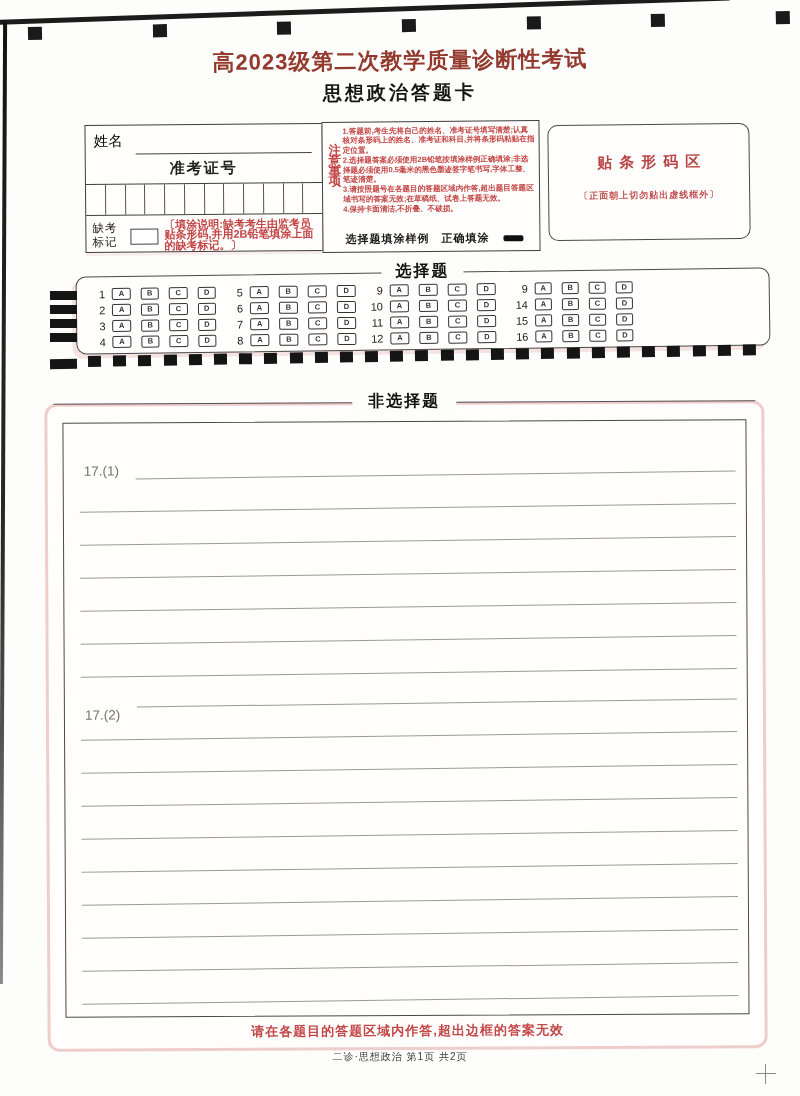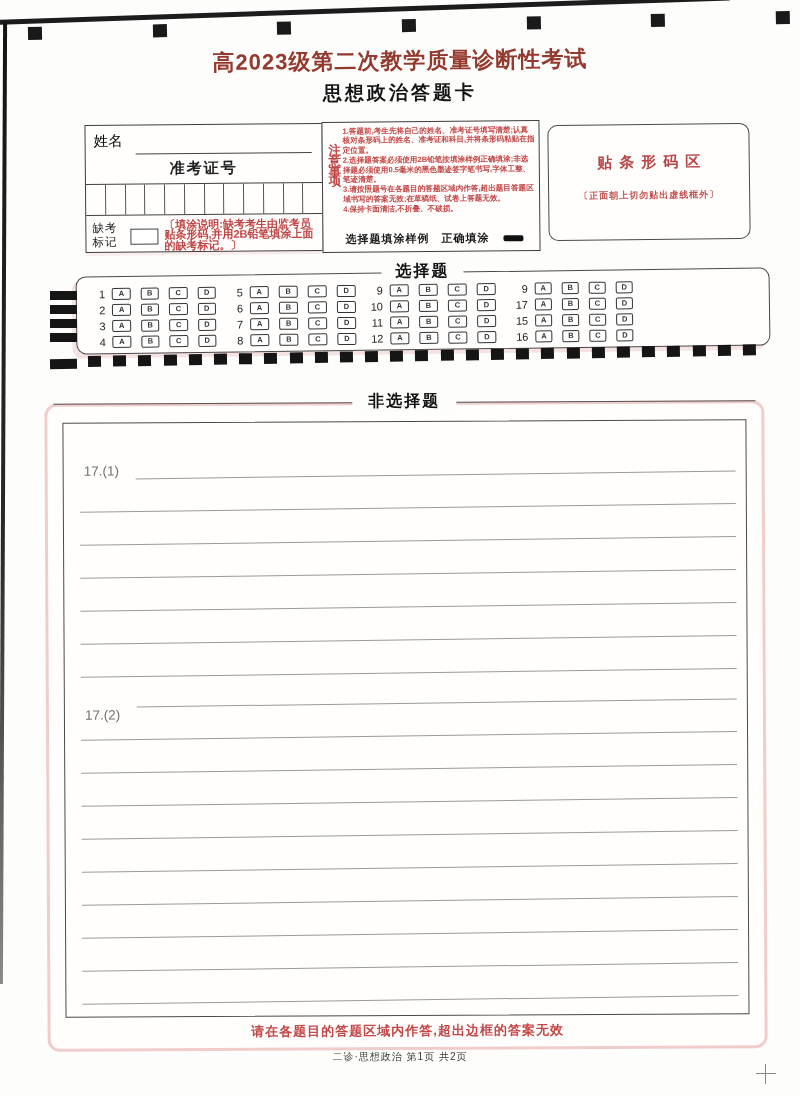"17" span.q-num { text: 17 -> 14 }
